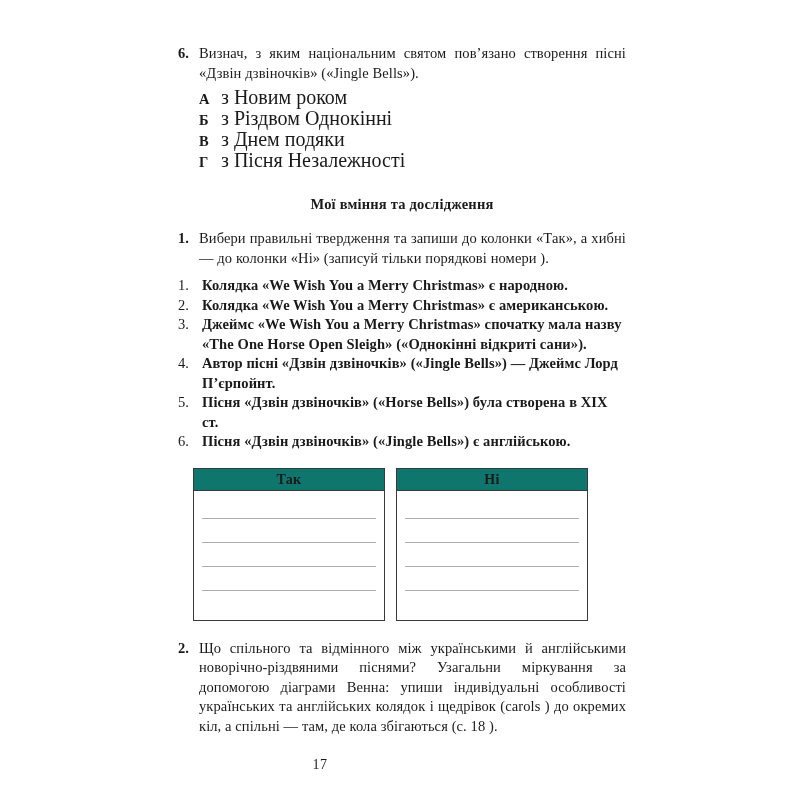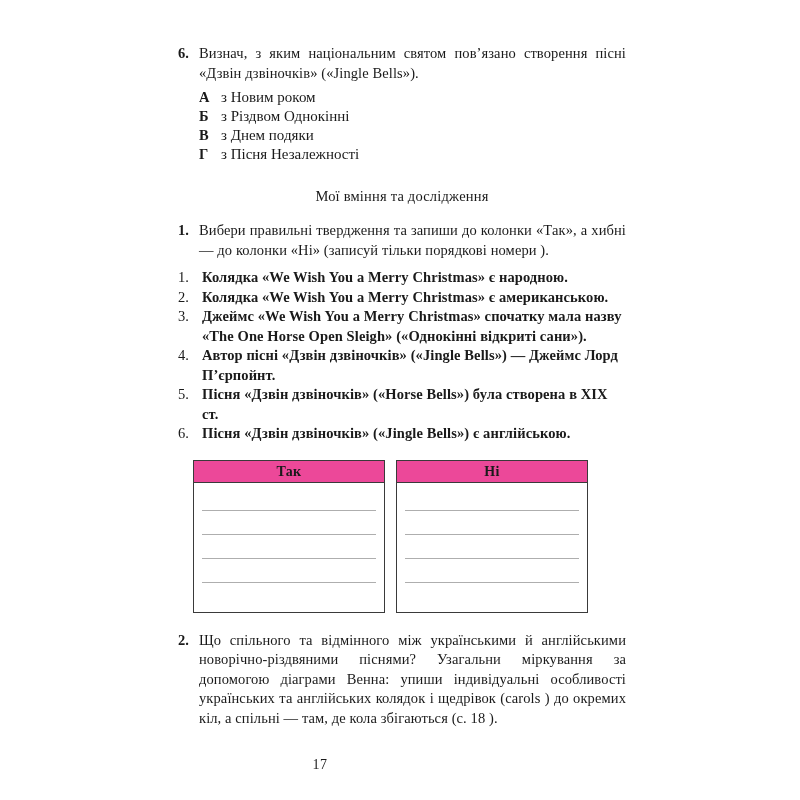"з Новим роком" .option-text { font-size: 15px -> 20px }
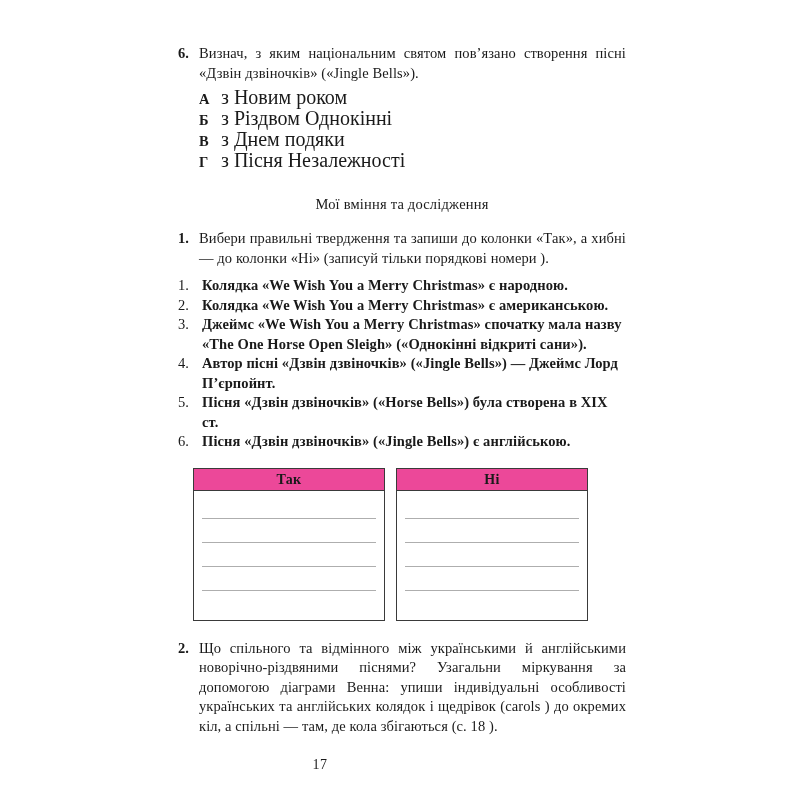"Мої вміння та дослідження" .section-heading { font-weight: normal -> bold }
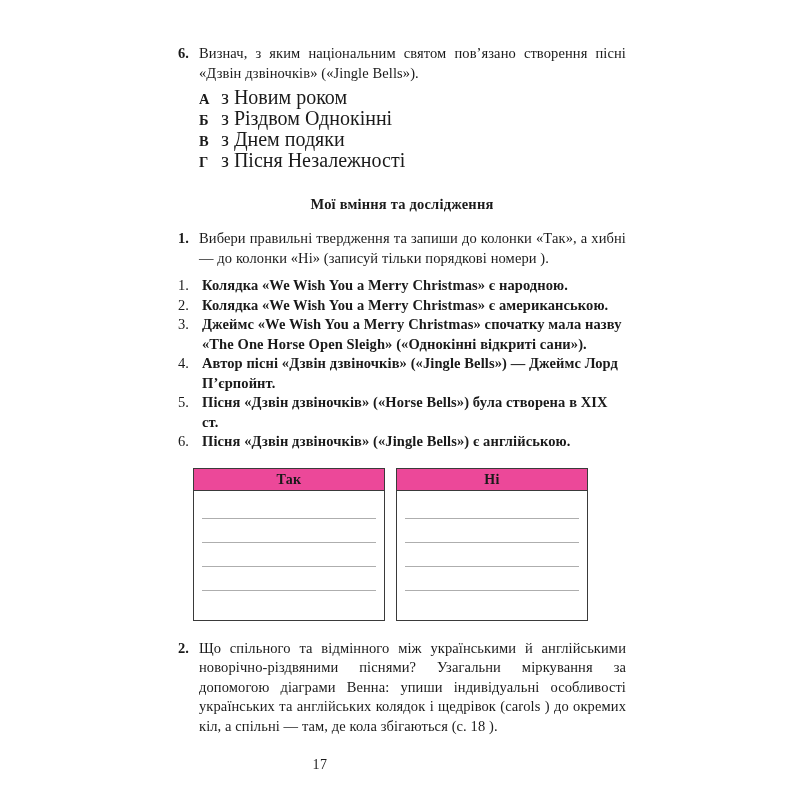"Так" .ans-table .th { background: #ec4899 -> #0f766e }
